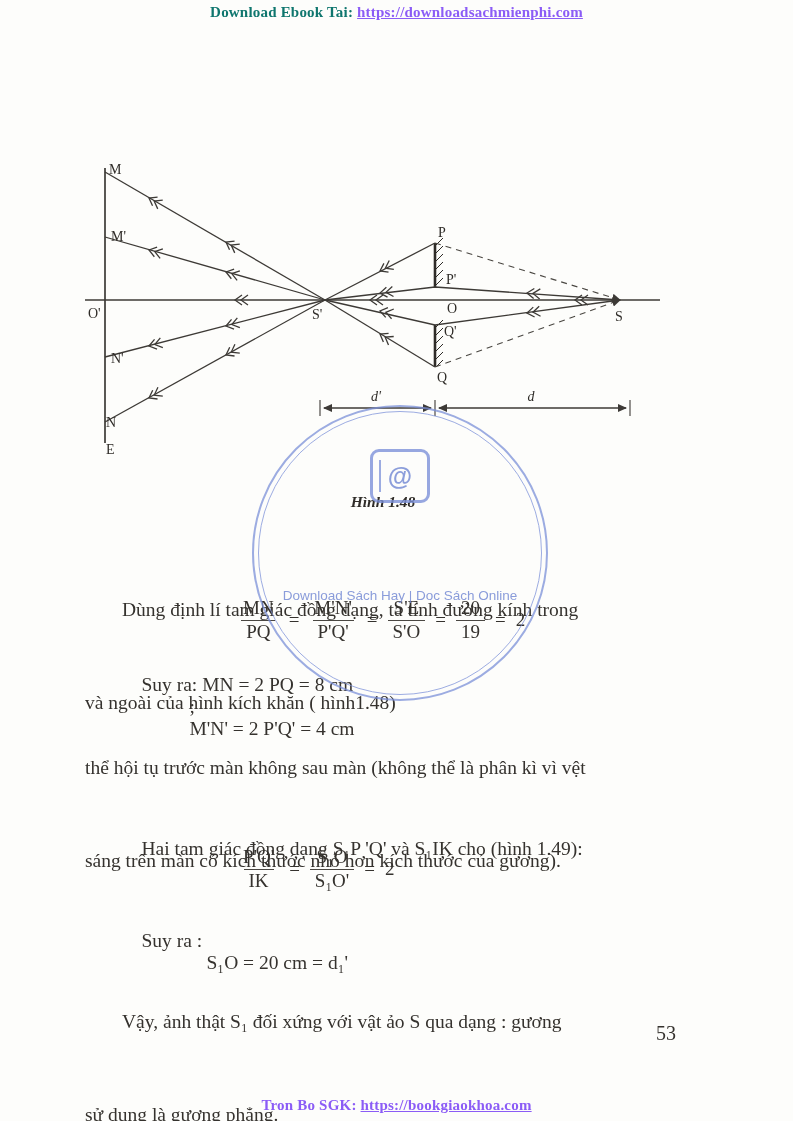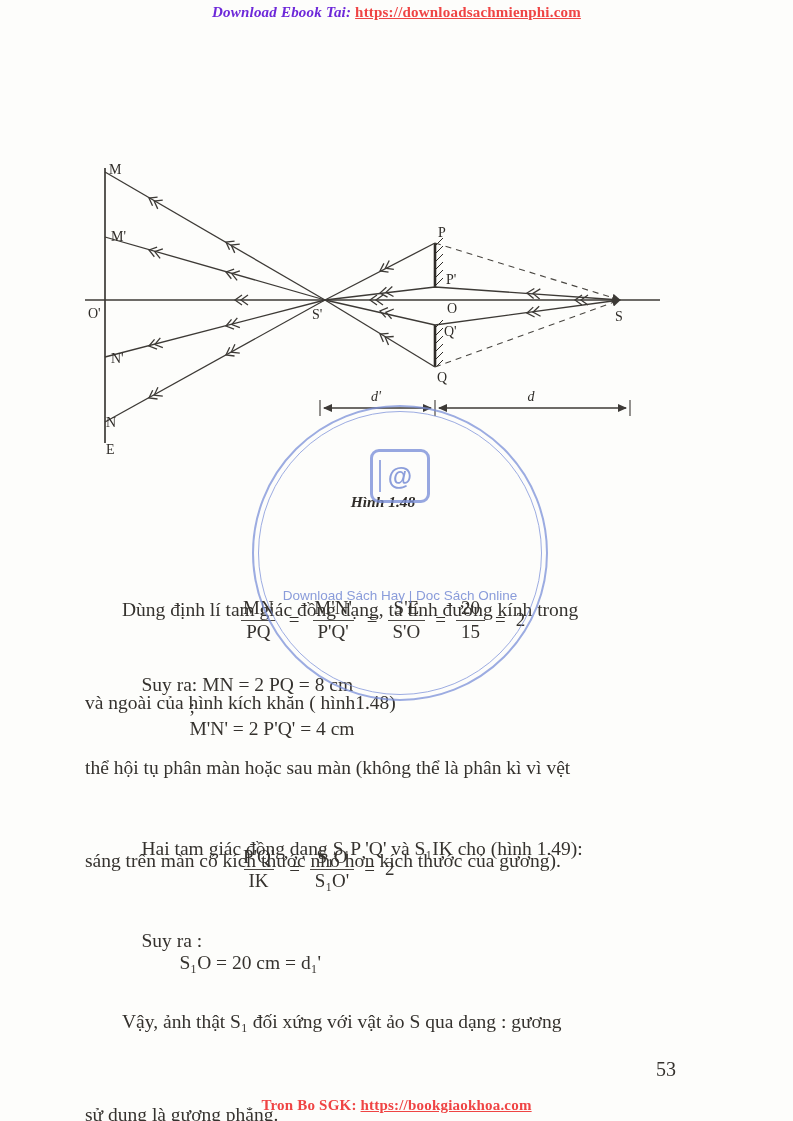"Download Ebook Tai:" .red { color: #6d28d9 -> #0f766e; font-style: italic -> none }
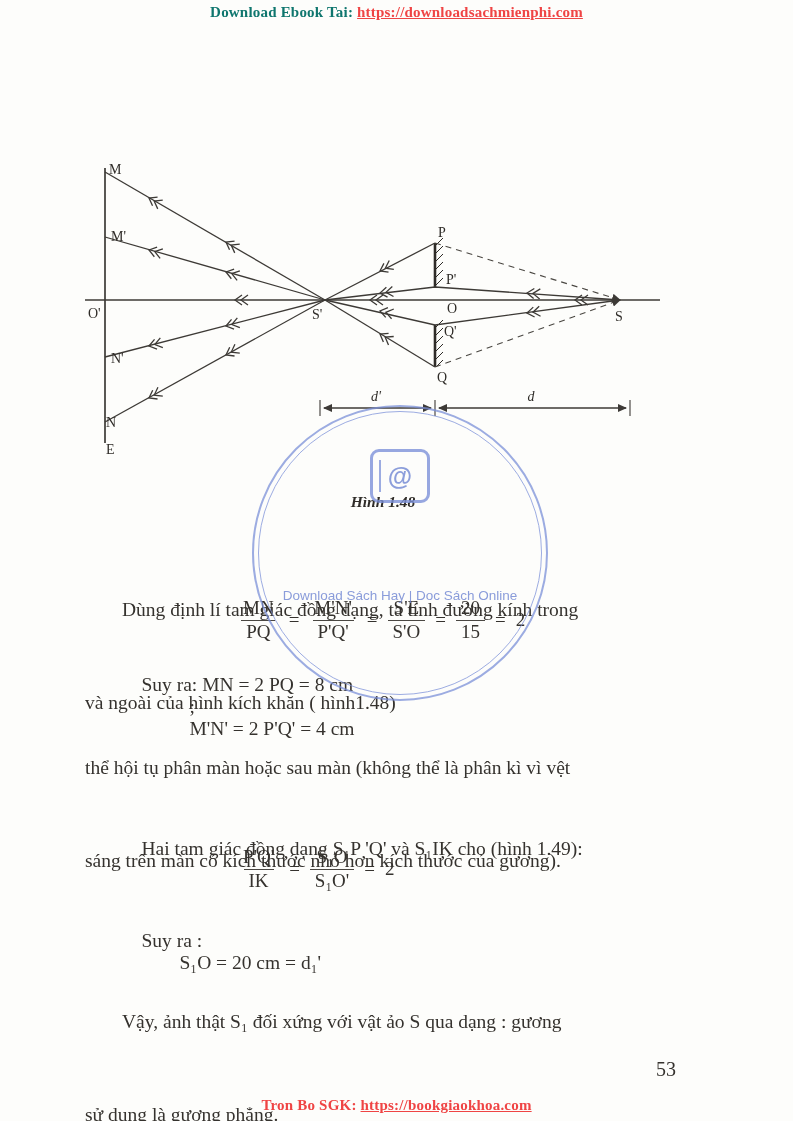"https://downloadsachmienphi.com" .blue { color: #ef4444 -> #8b5cf6 }
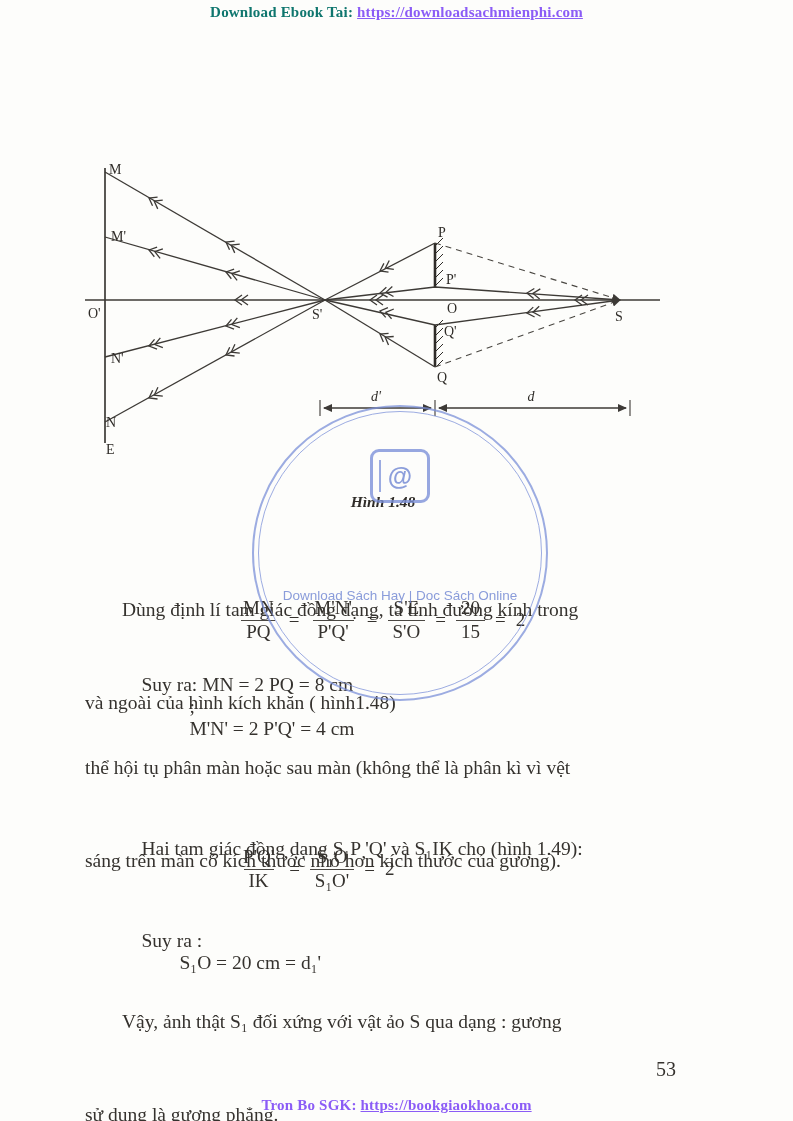"15" span.den { text: 15 -> 19 }
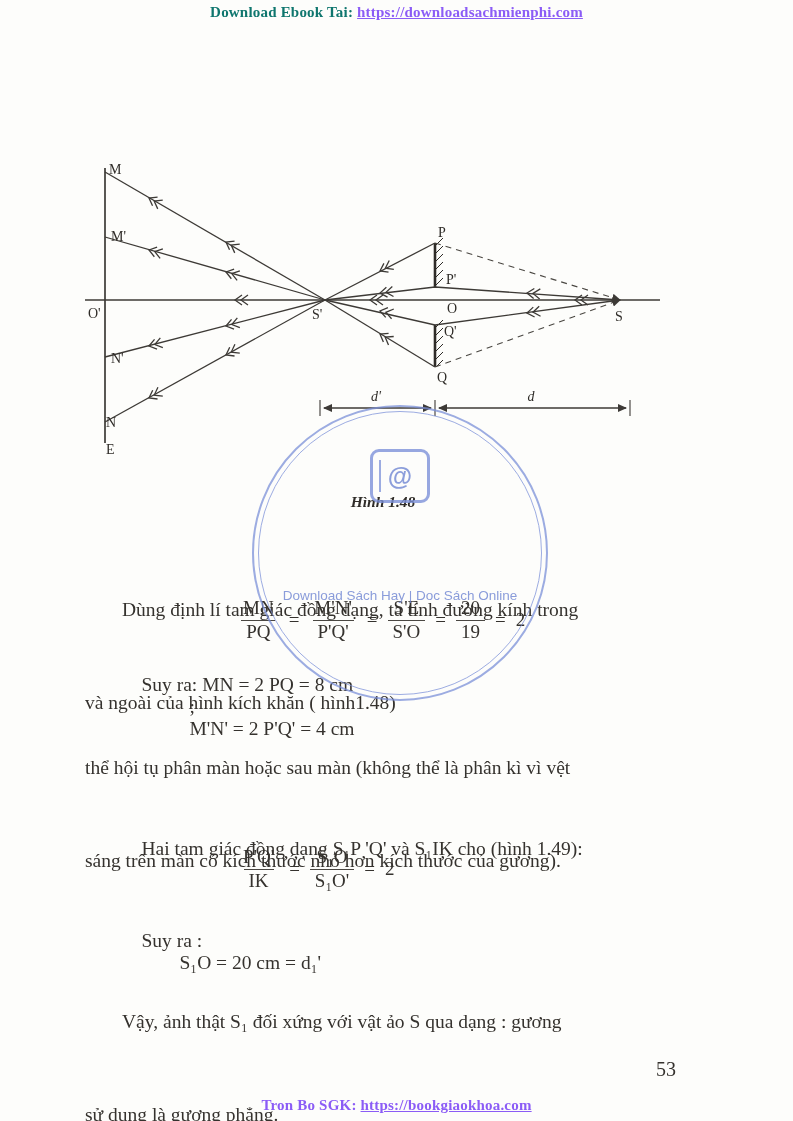"thể hội tụ phân màn" span.tl { text: phân màn hoặc -> trước màn không }
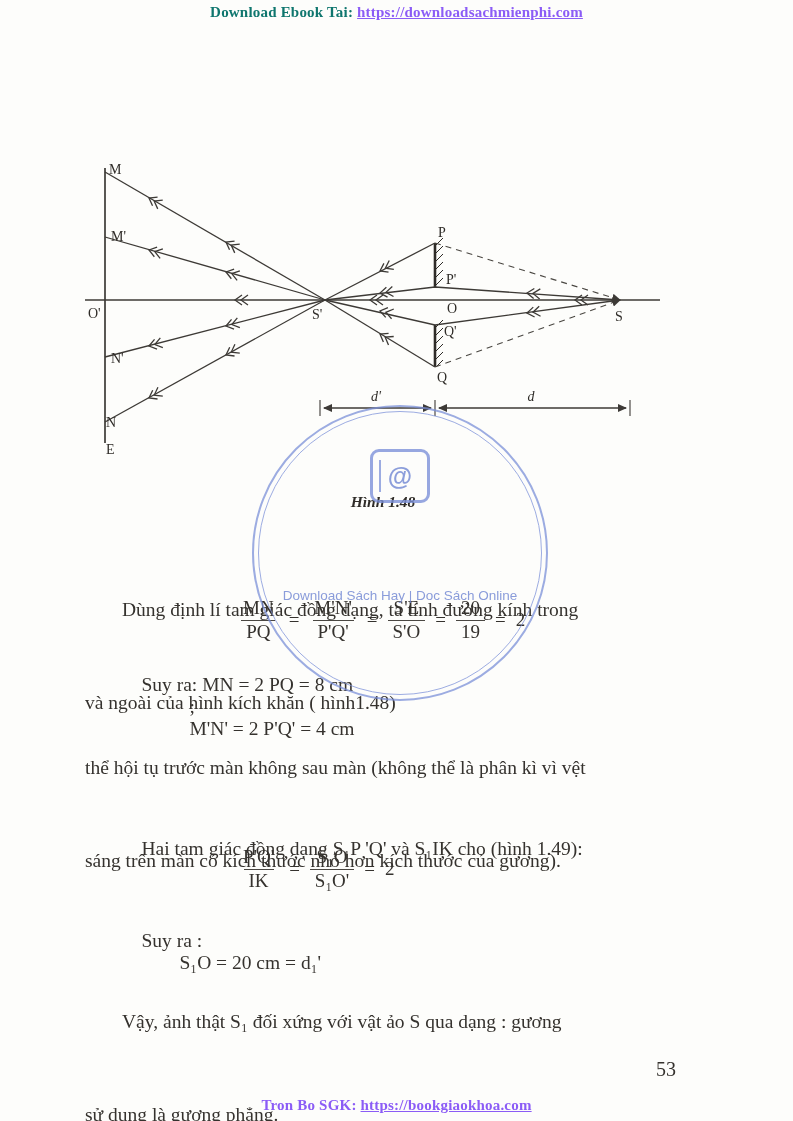"S₁O = 20 cm =" span { margin-left: 38px -> 65px }
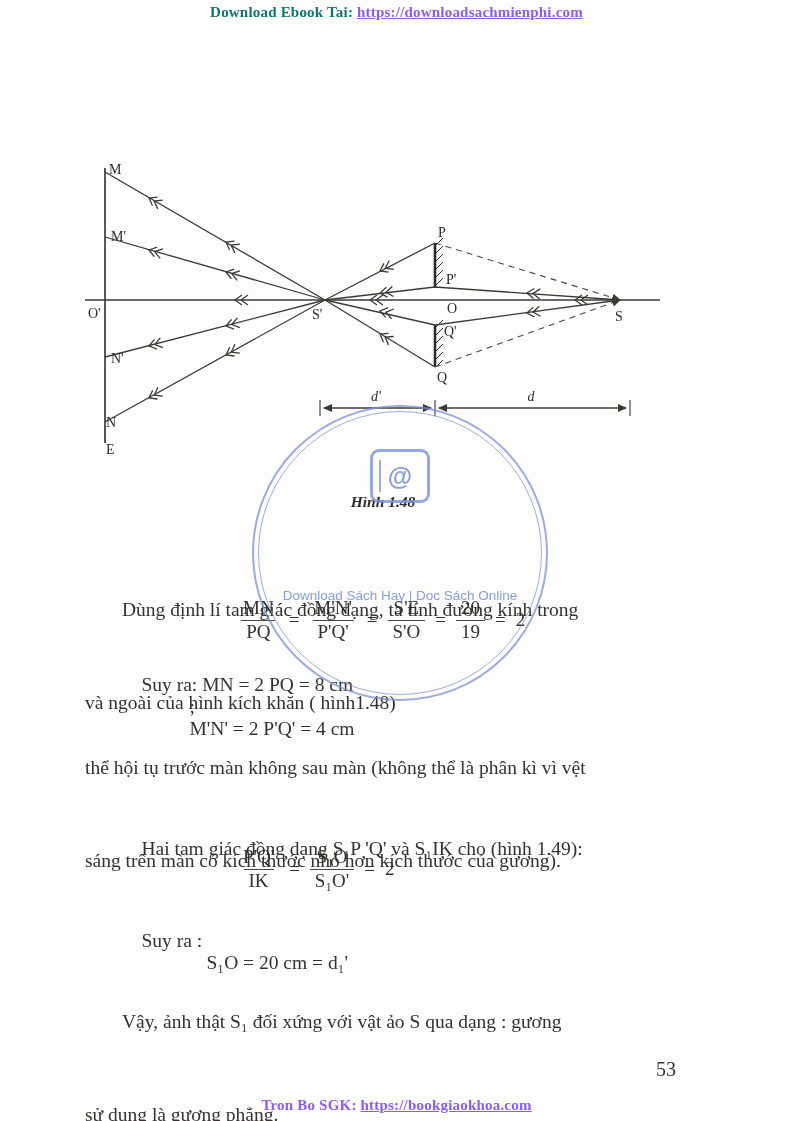"53" div.pgnum { top: 1058px -> 1022px }
